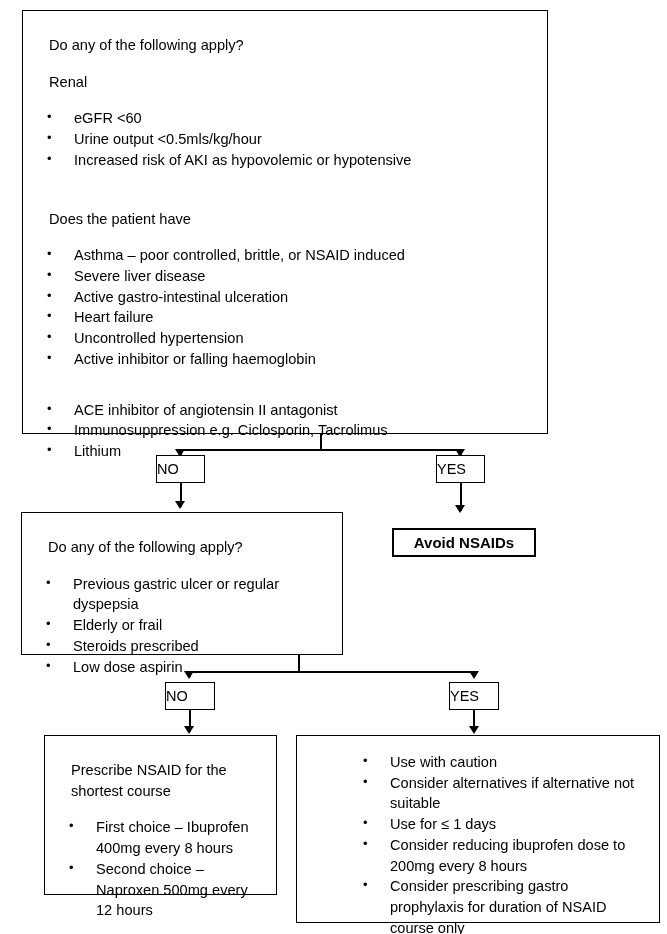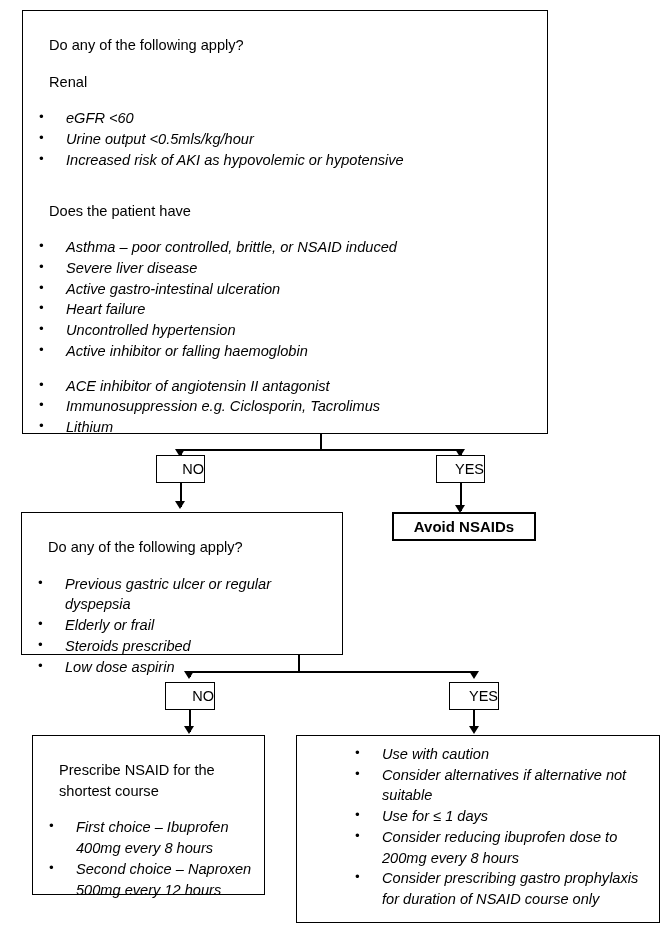"eGFR <60" ul.bullets { font-style: italic -> none; margin: 0 -> 8px }
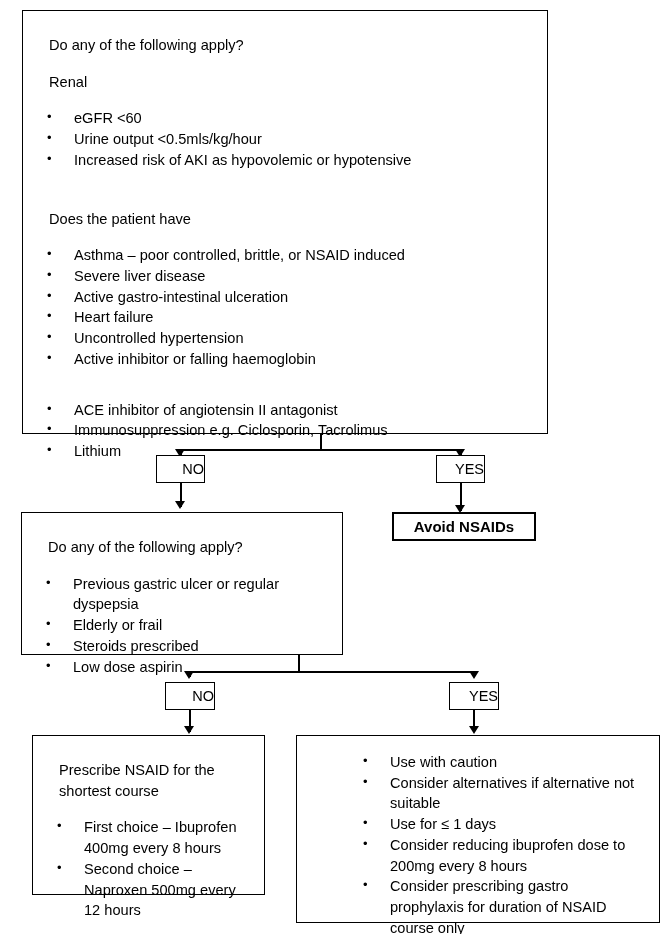"NO" .label-box { justify-content: flex-end -> flex-start }
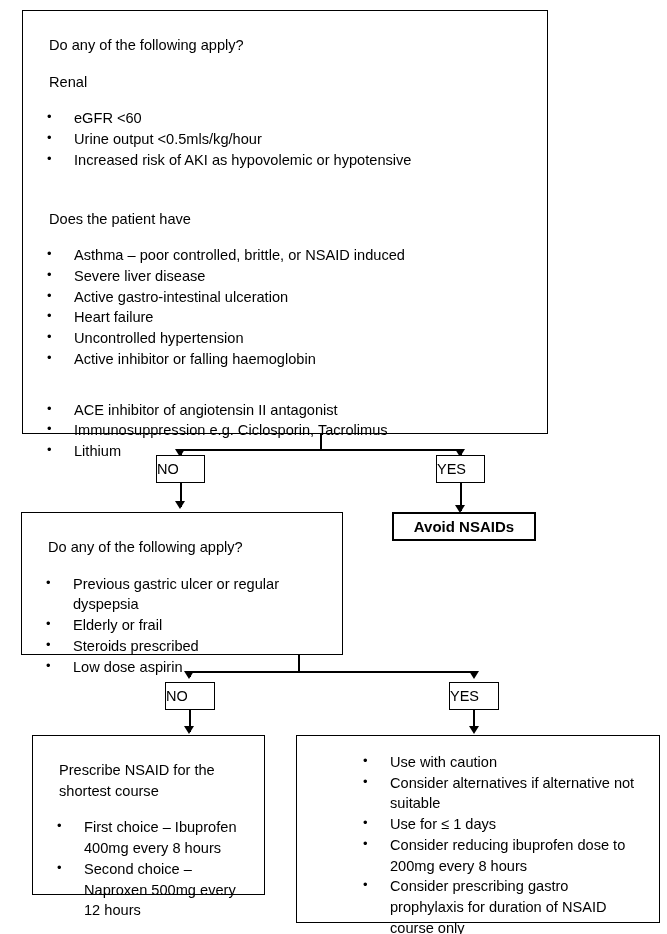"Avoid NSAIDs" .box.thick { margin-top: none -> 16px }
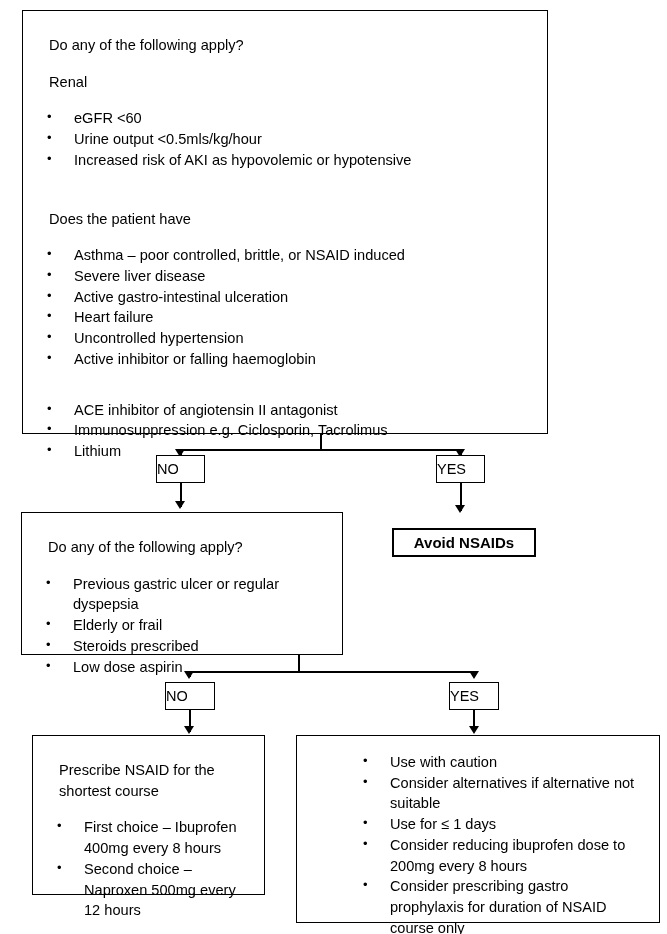"Prescribe NSAID for the shortest" div.box { left: 32px -> 44px }
